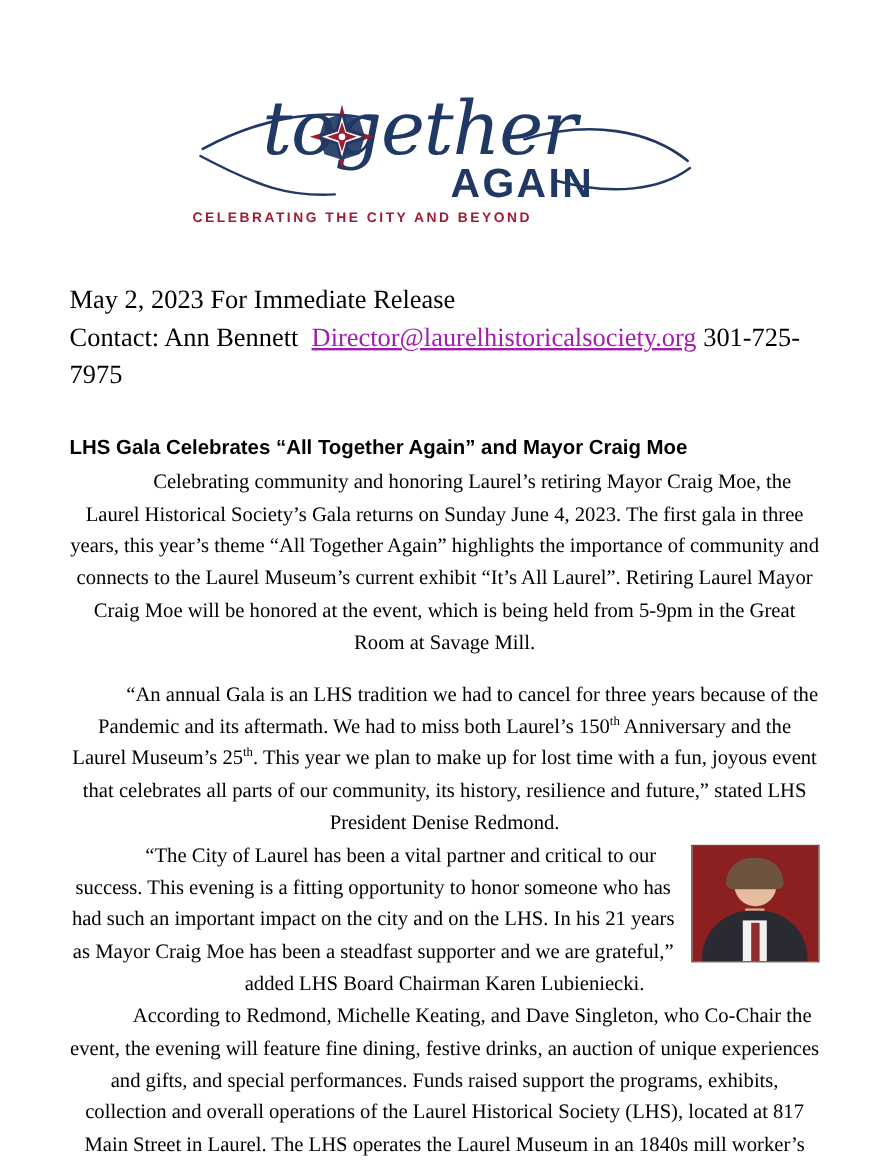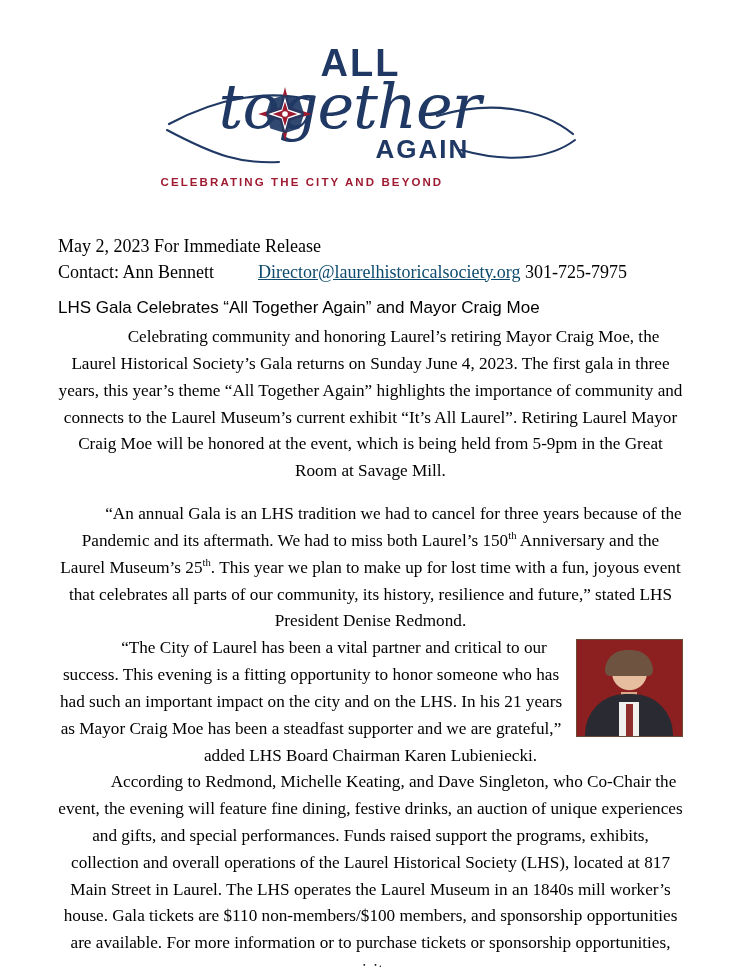"ALL" div.logo-all { html: <div>ALL</div> -> none }
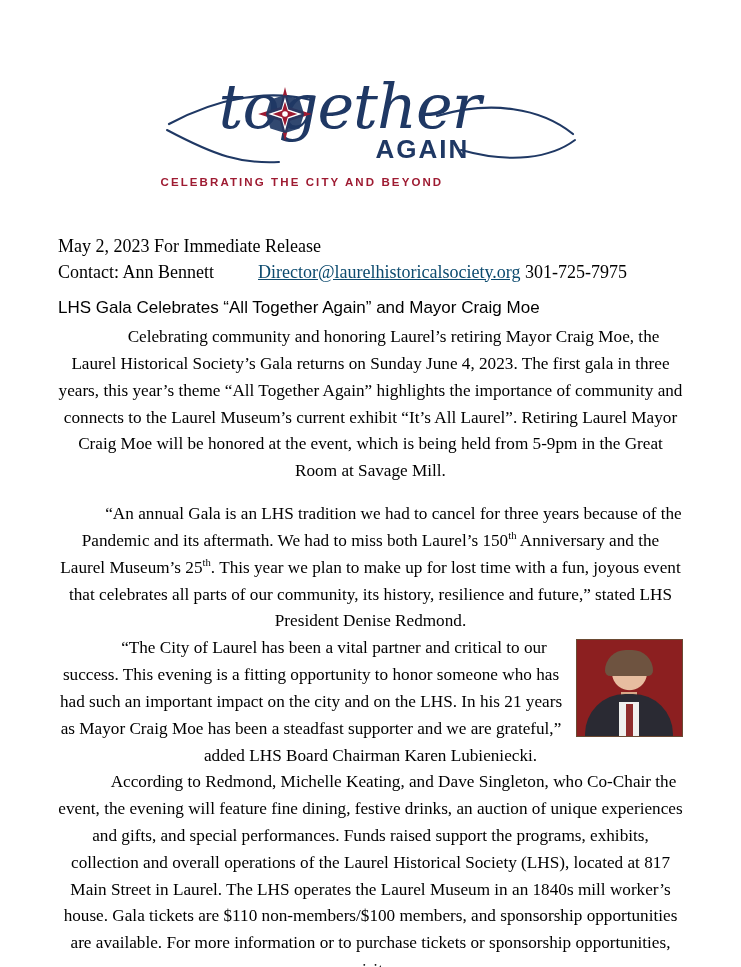"AGAIN" .logo-again { font-size: 26px -> 34px }
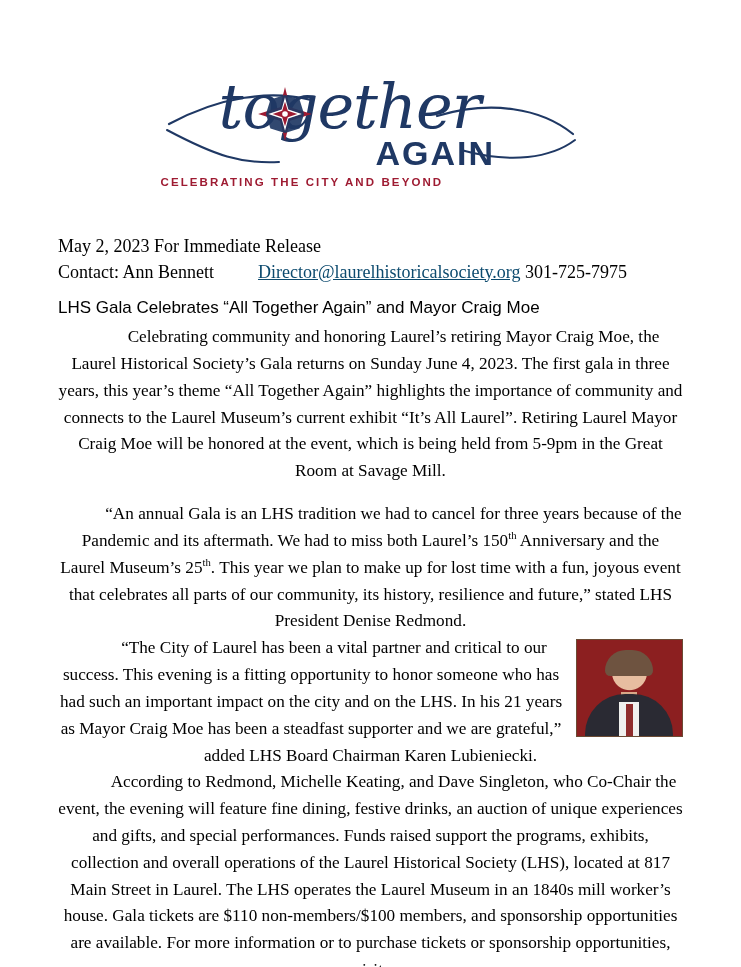"May 2, 2023 For Immediate" .meta { font-size: 18px -> 22px }
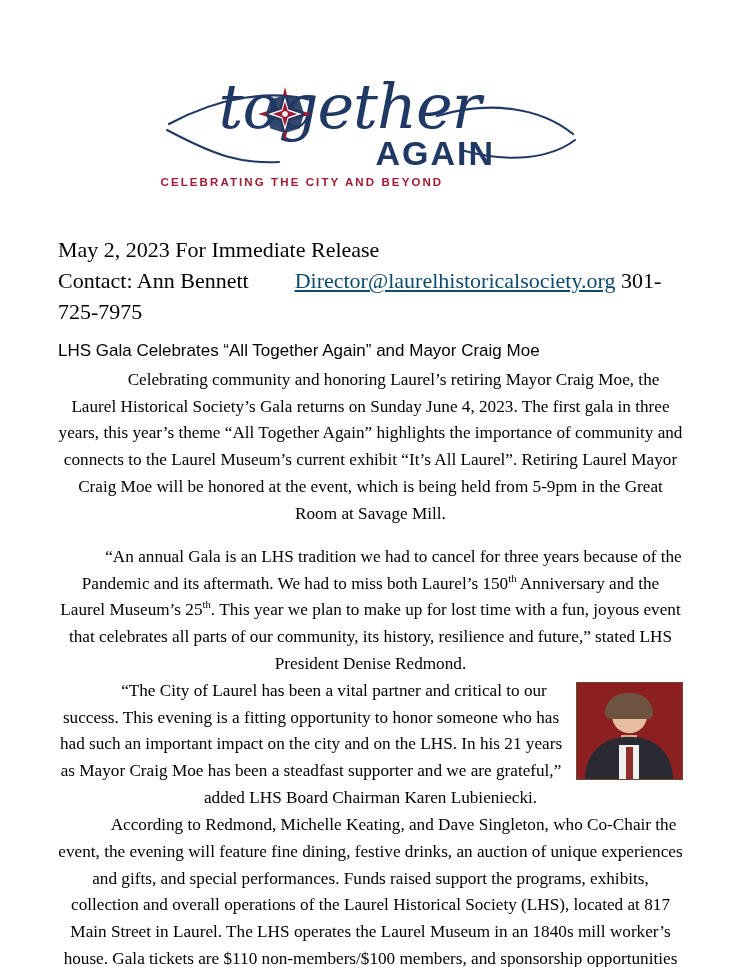"Director@laurelhistoricalsociety.org" .meta a, .link { color: #0c4a6e -> #a21caf; margin-left: 35px -> none }
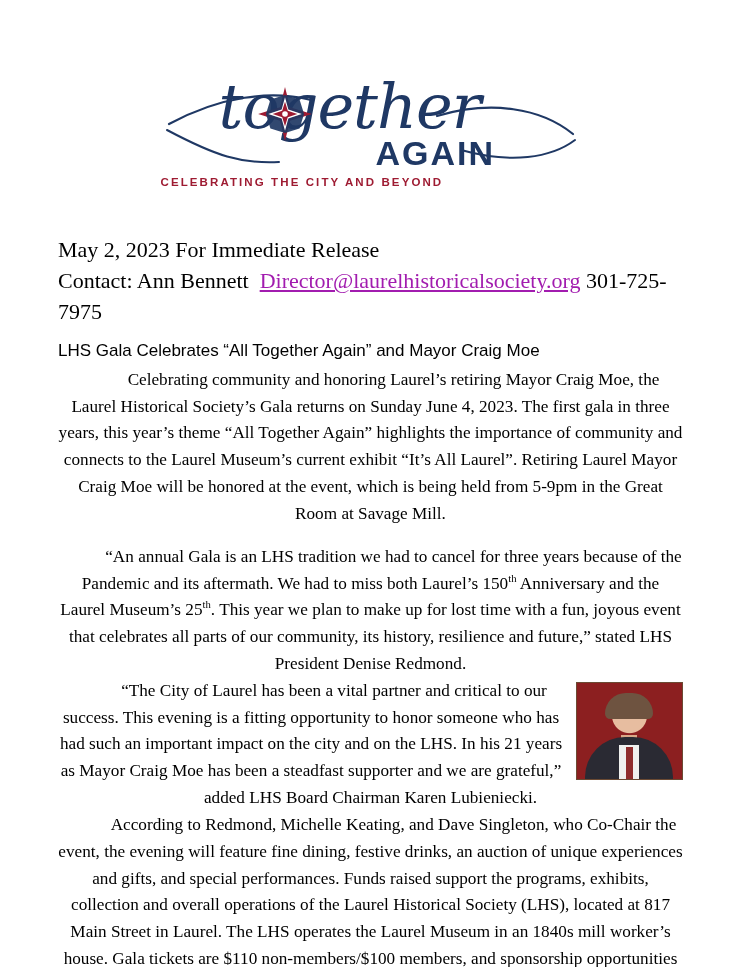"LHS Gala Celebrates “All Together" .headline { font-weight: normal -> bold; margin-top: 13px -> 35px }
